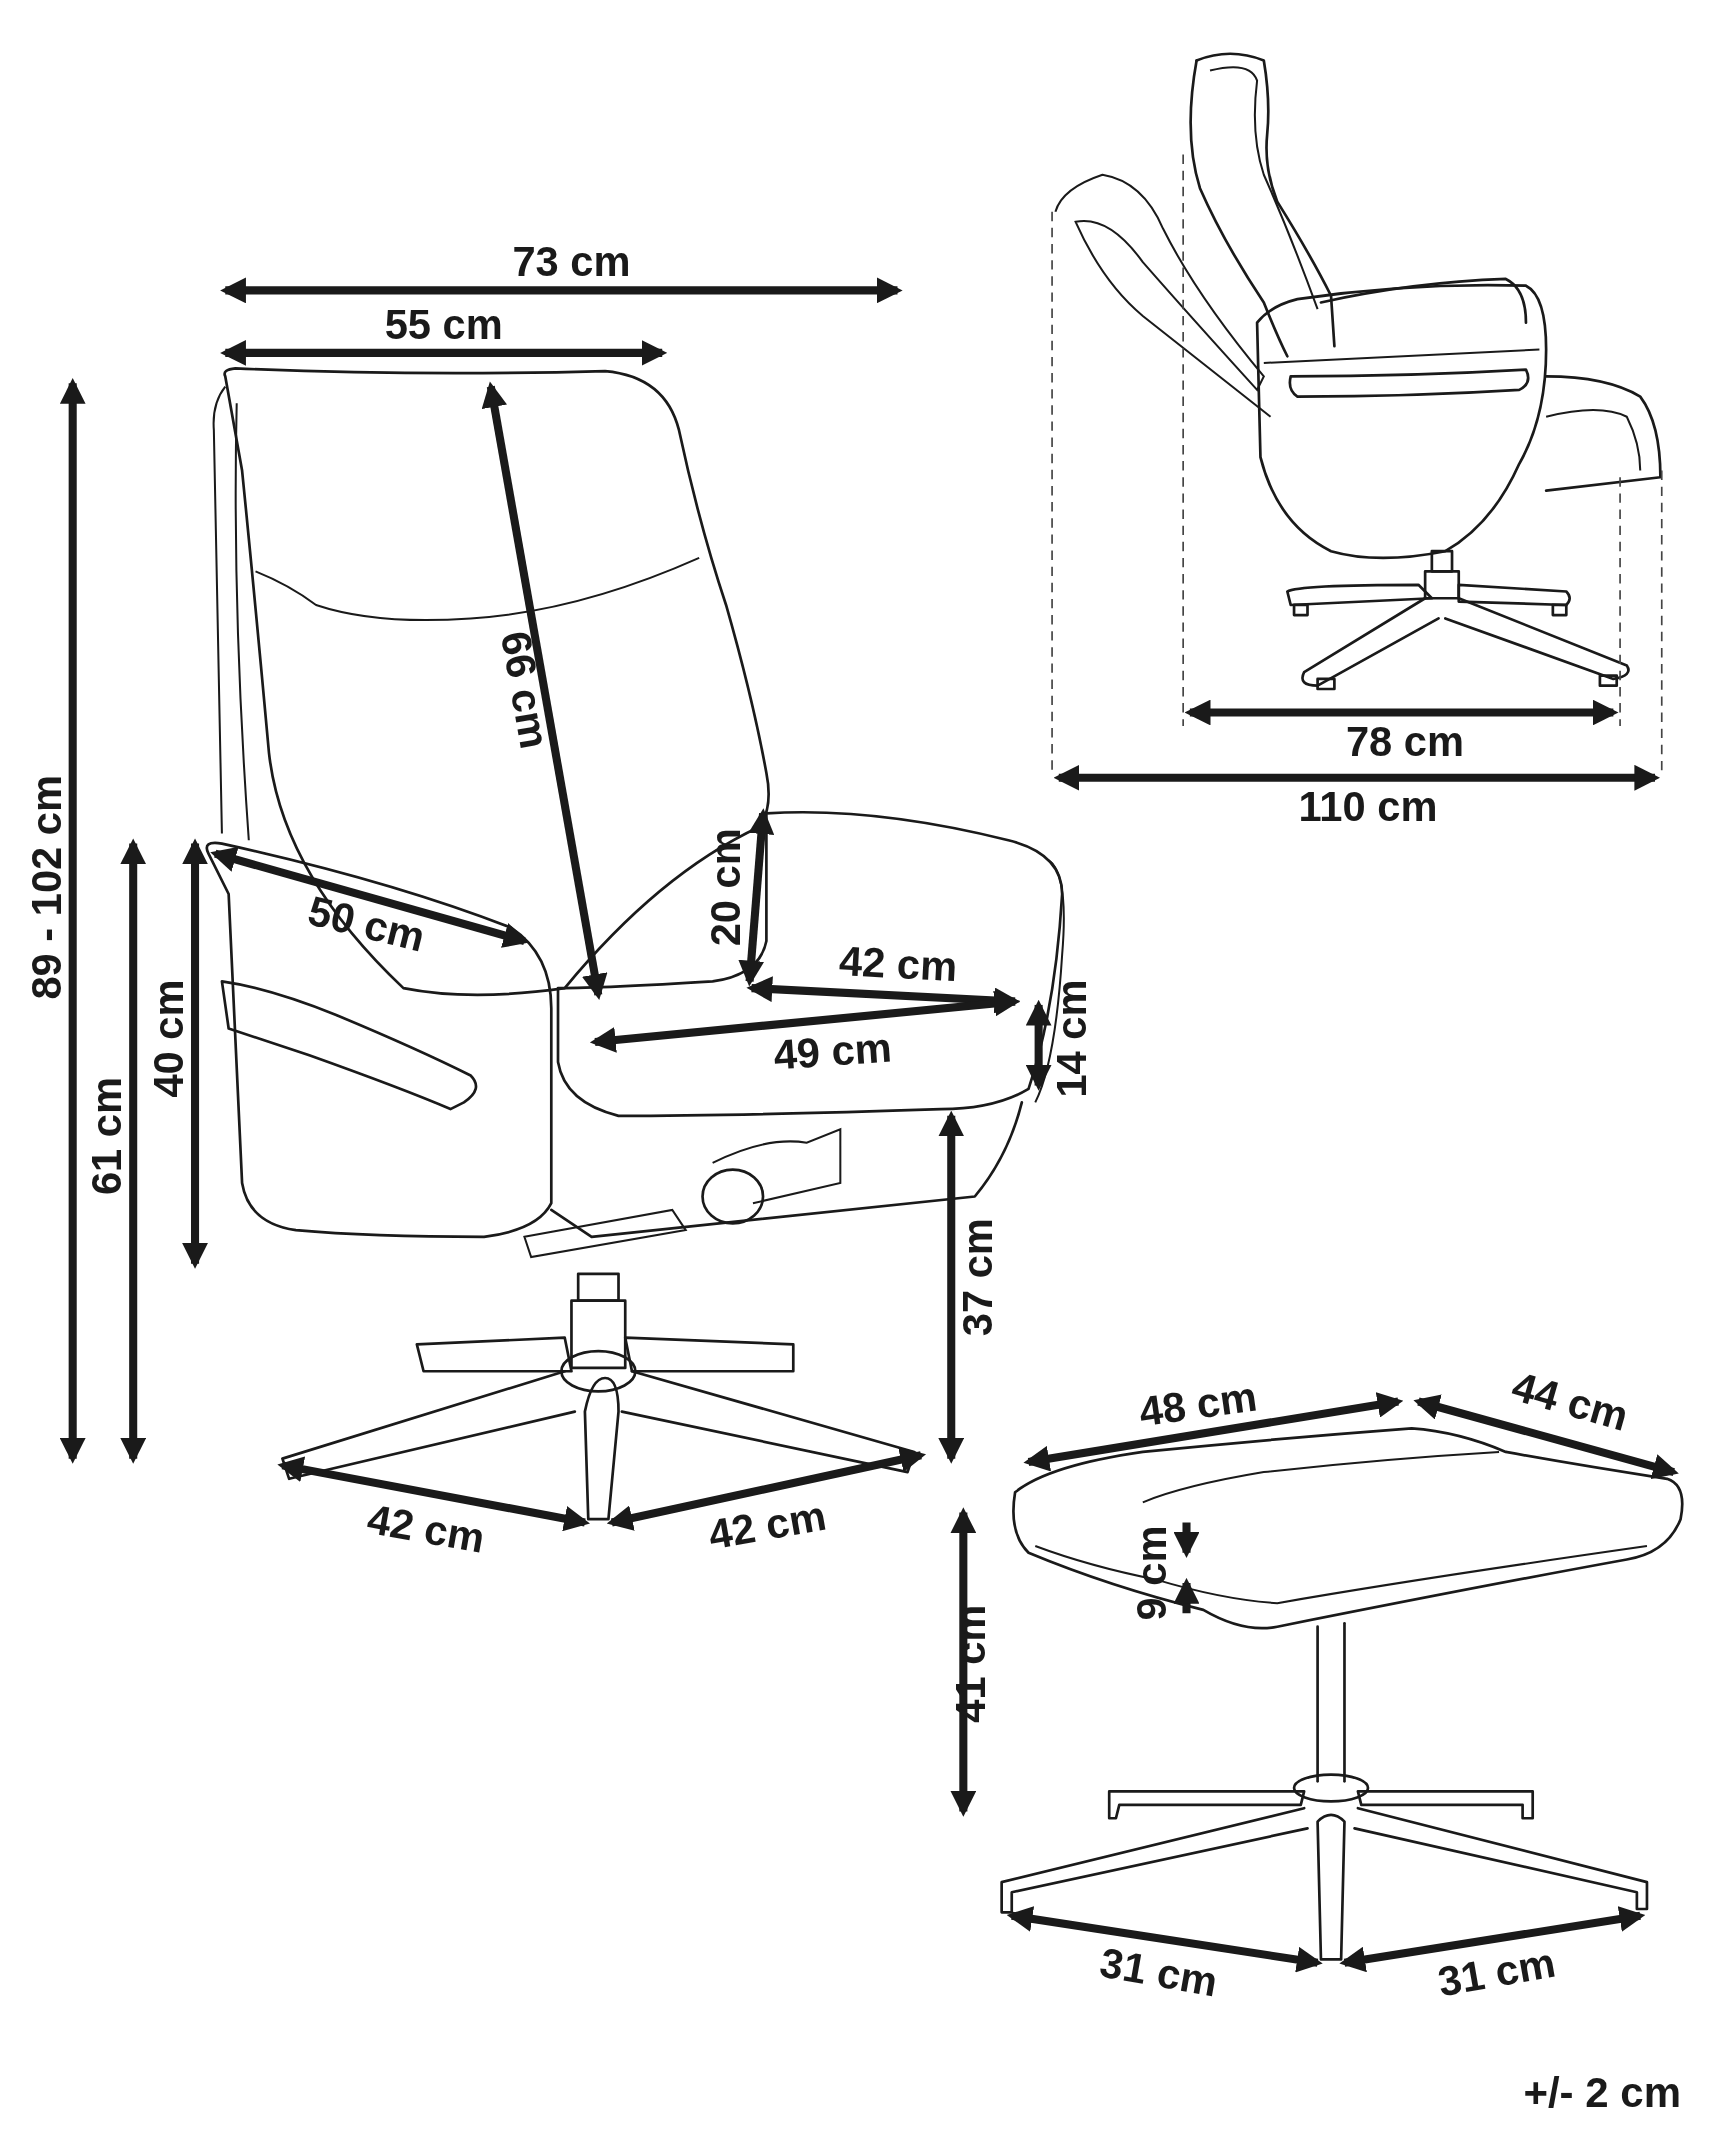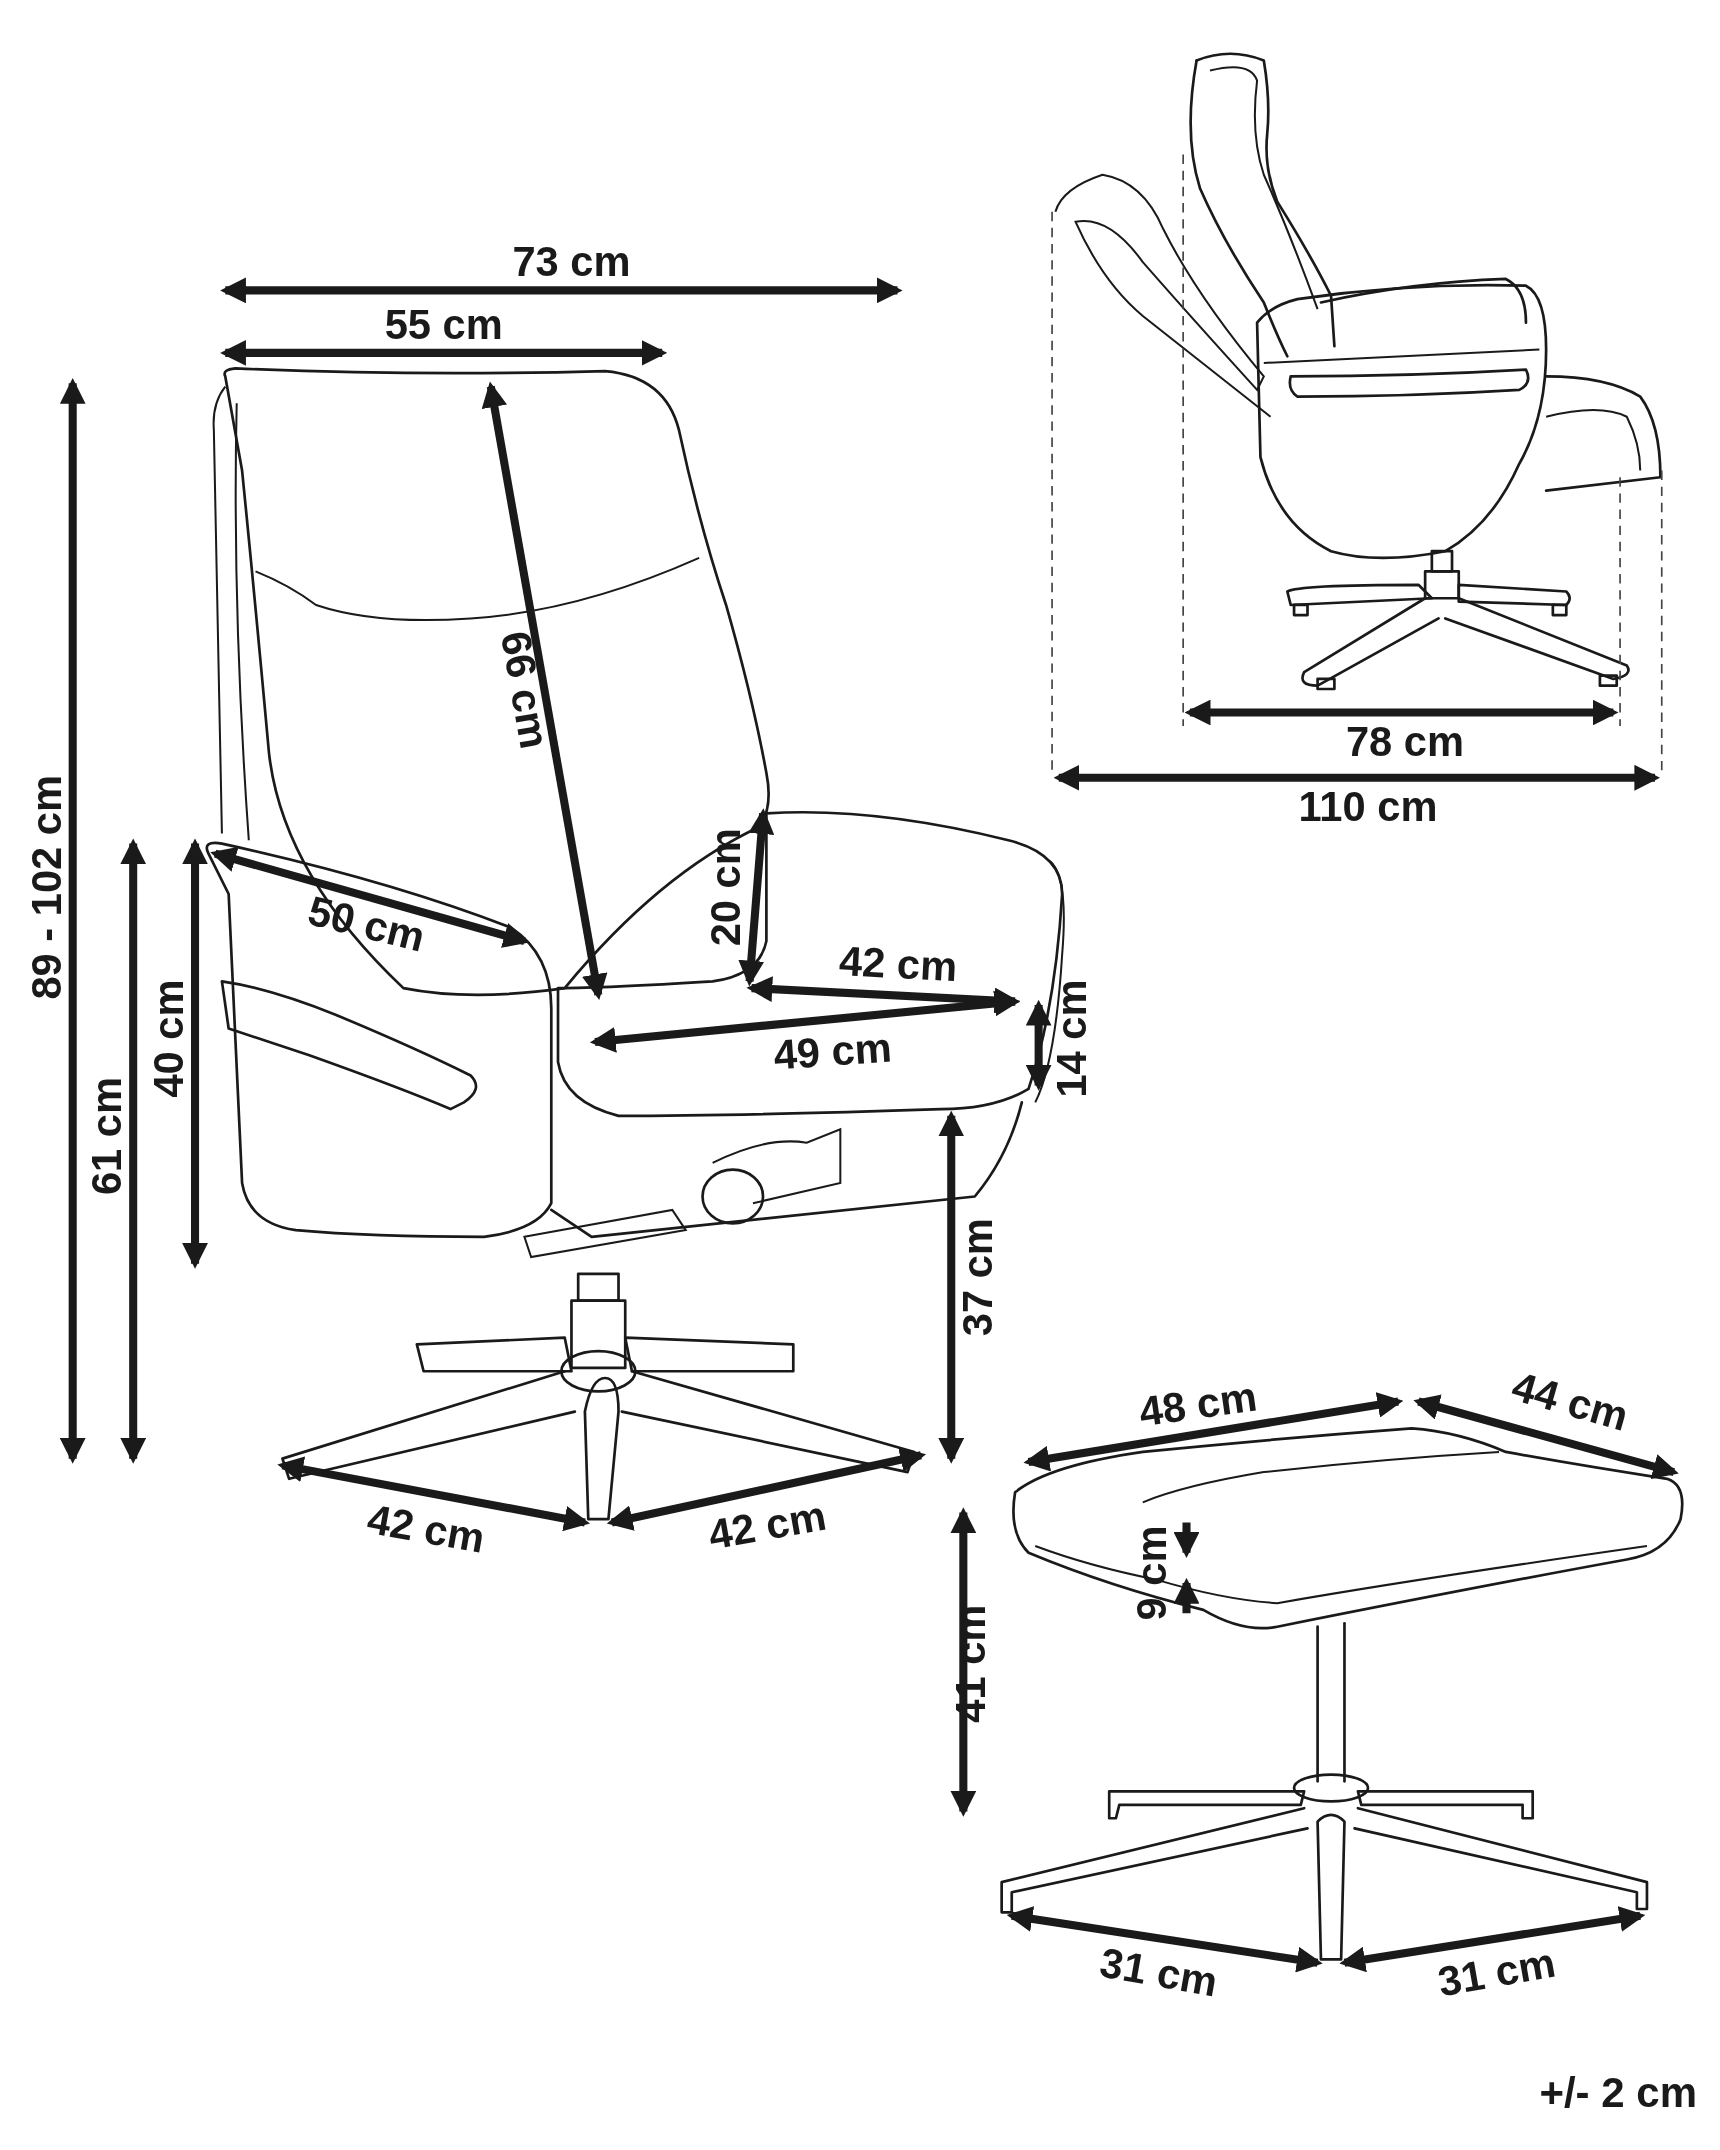"+/- 2 cm" .tolerance { right: 24px -> 40px }
